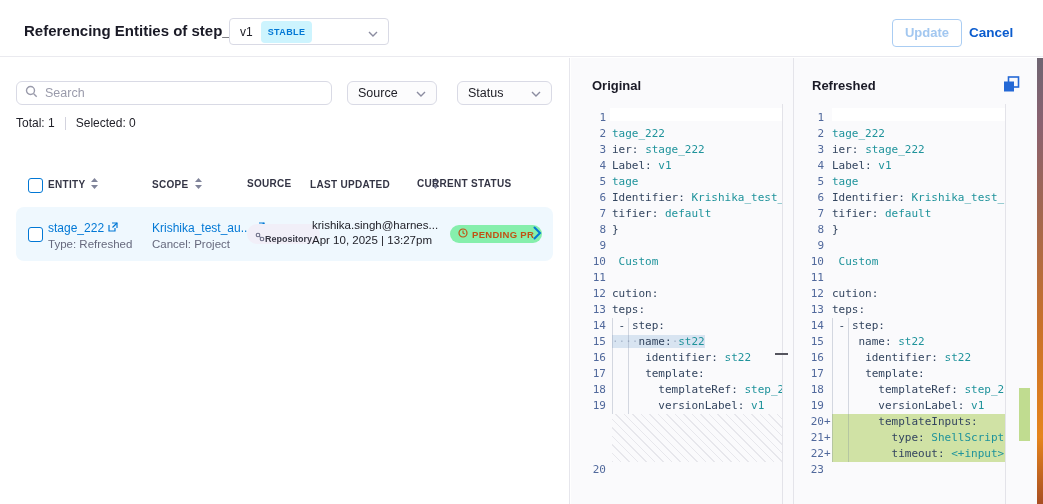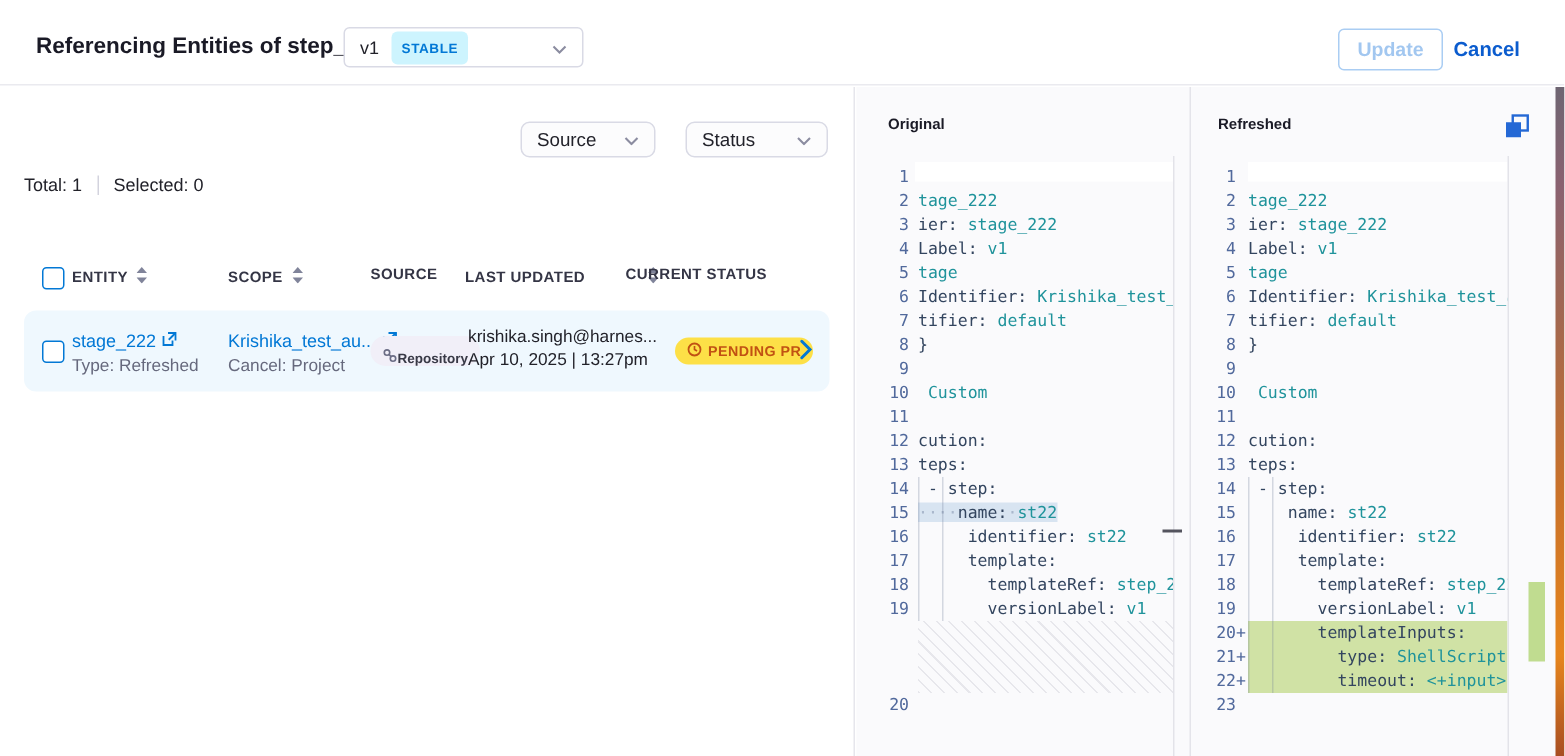"Search" div { html: none -> <div> <span> <svg> <circle></circle> <path></path> </svg> </span> <span>Search</span> </div> }
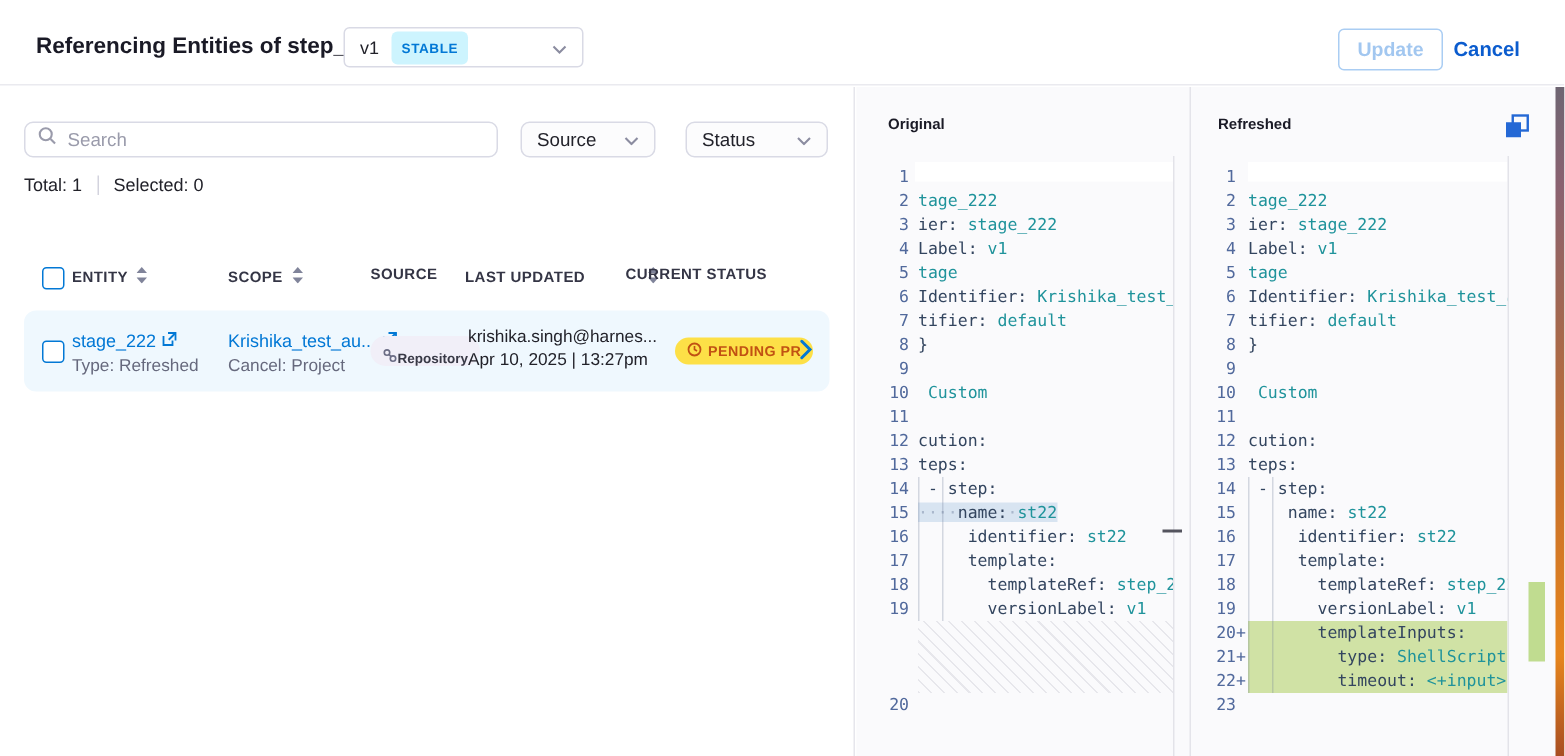"Original" .panel-title { font-size: 10px -> 13px }
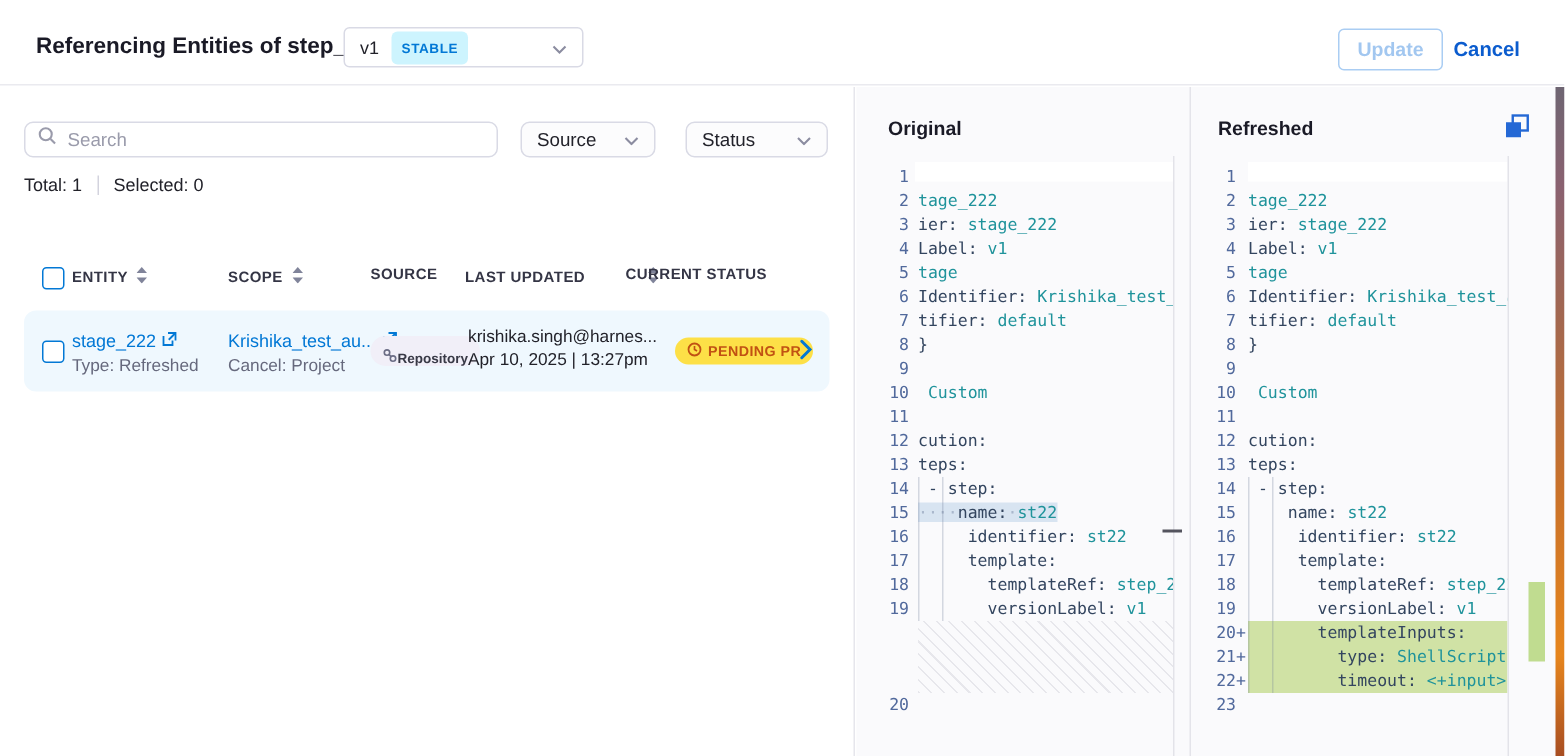"PENDING PR" #status-pill { background: #fde047 -> #86efac }
